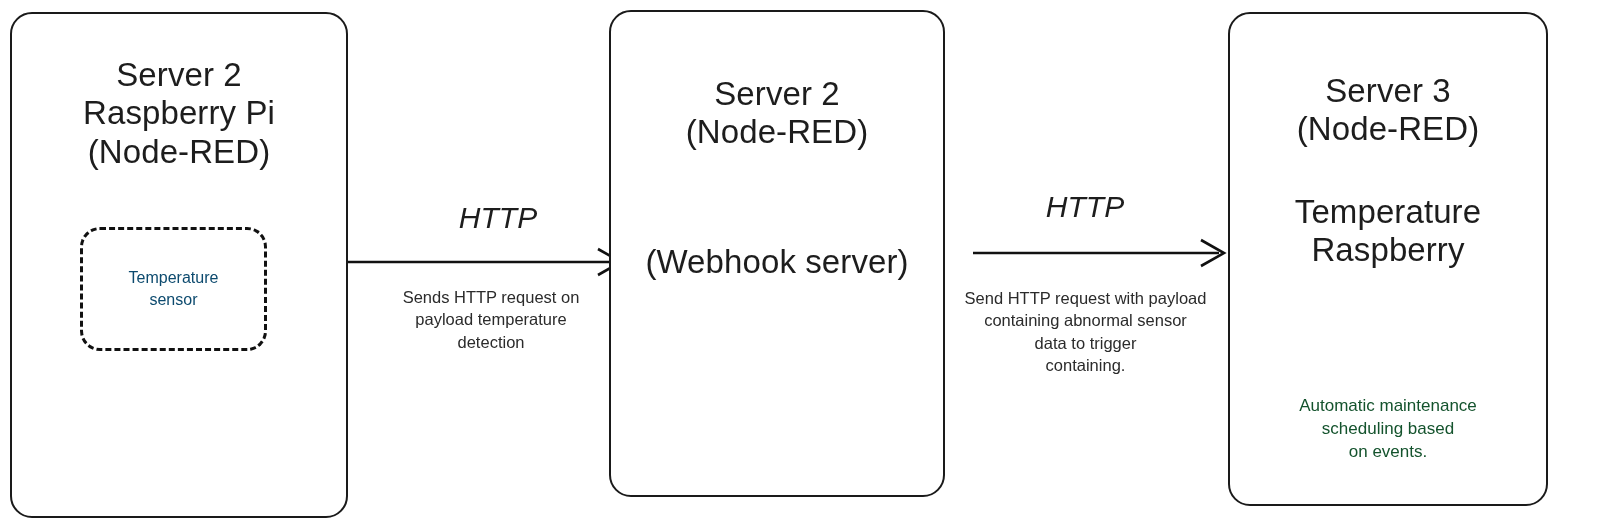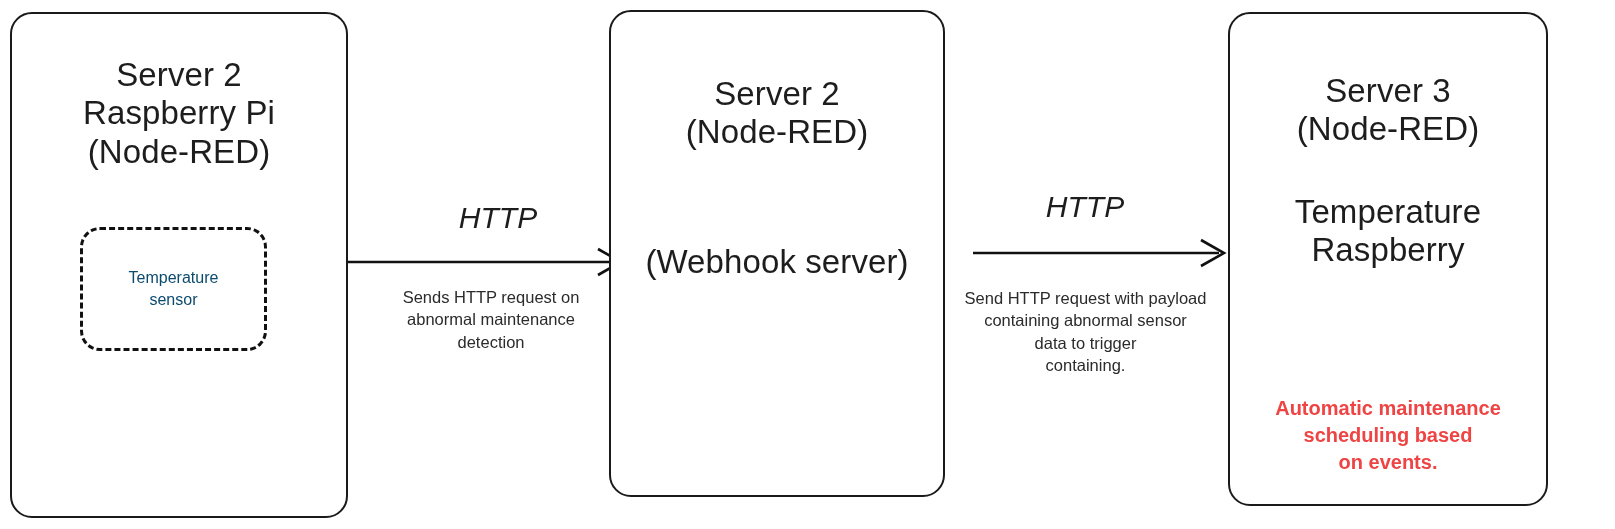"abnormal maintenance" div { text: abnormal maintenance -> payload temperature }
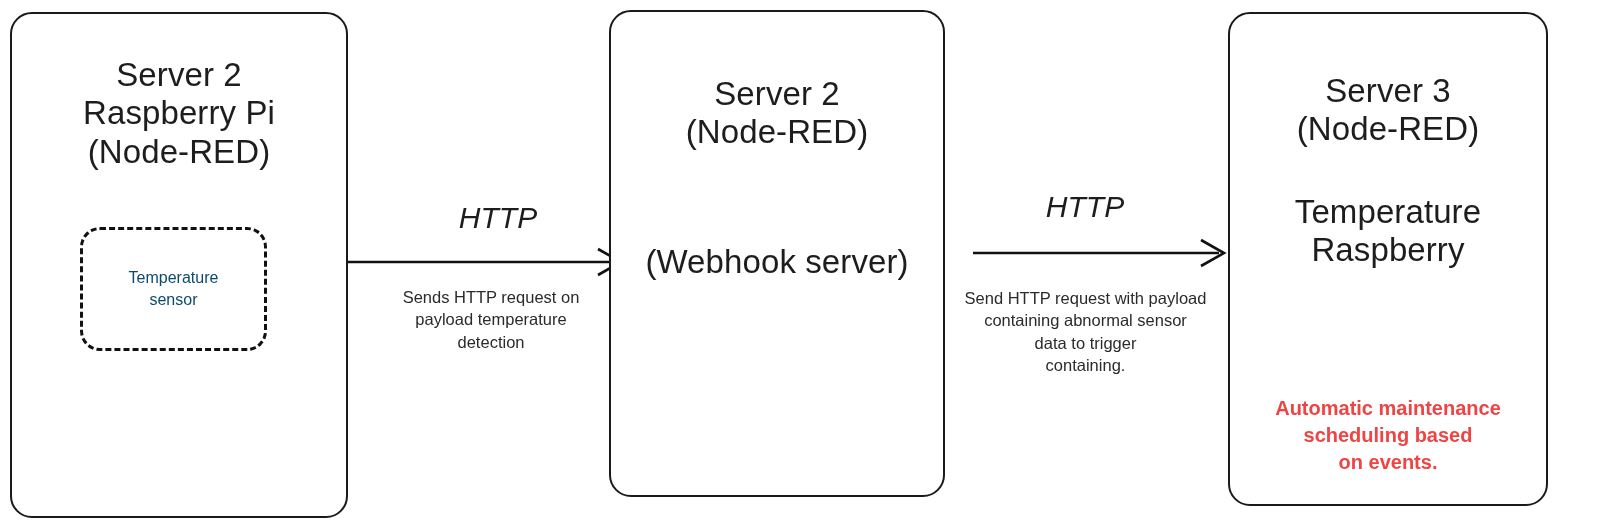"Automatic maintenance" .caption-sm { color: #ef4444 -> #14532d; font-size: 20px -> 17px; font-weight: bold -> none }
